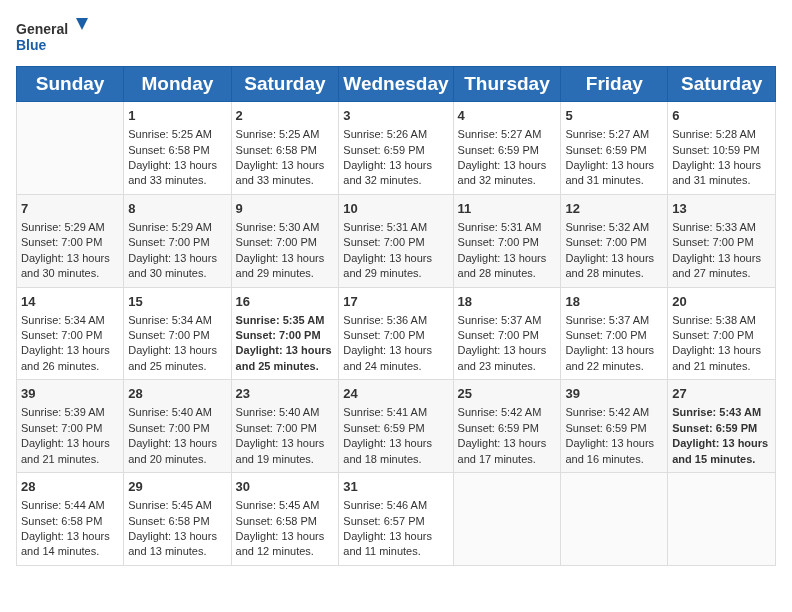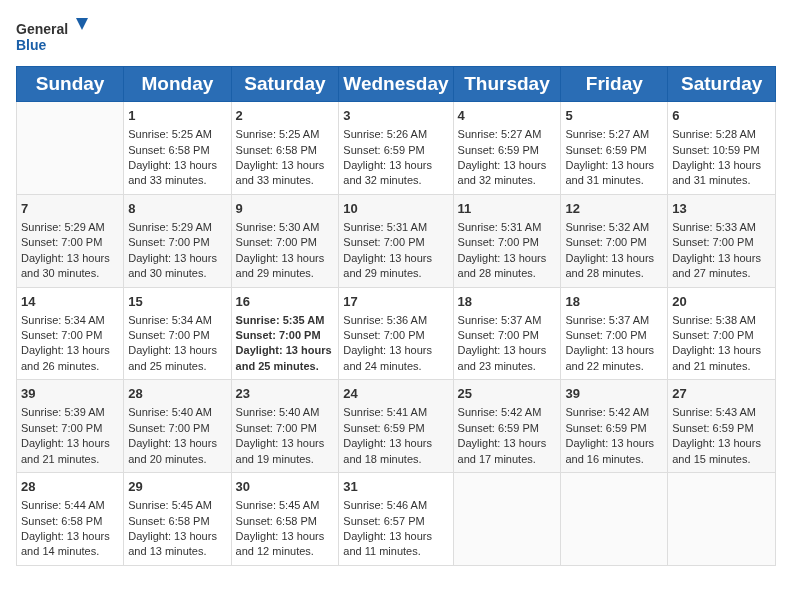"Sunrise: 5:43 AM" div.day-info { font-weight: none -> bold }
